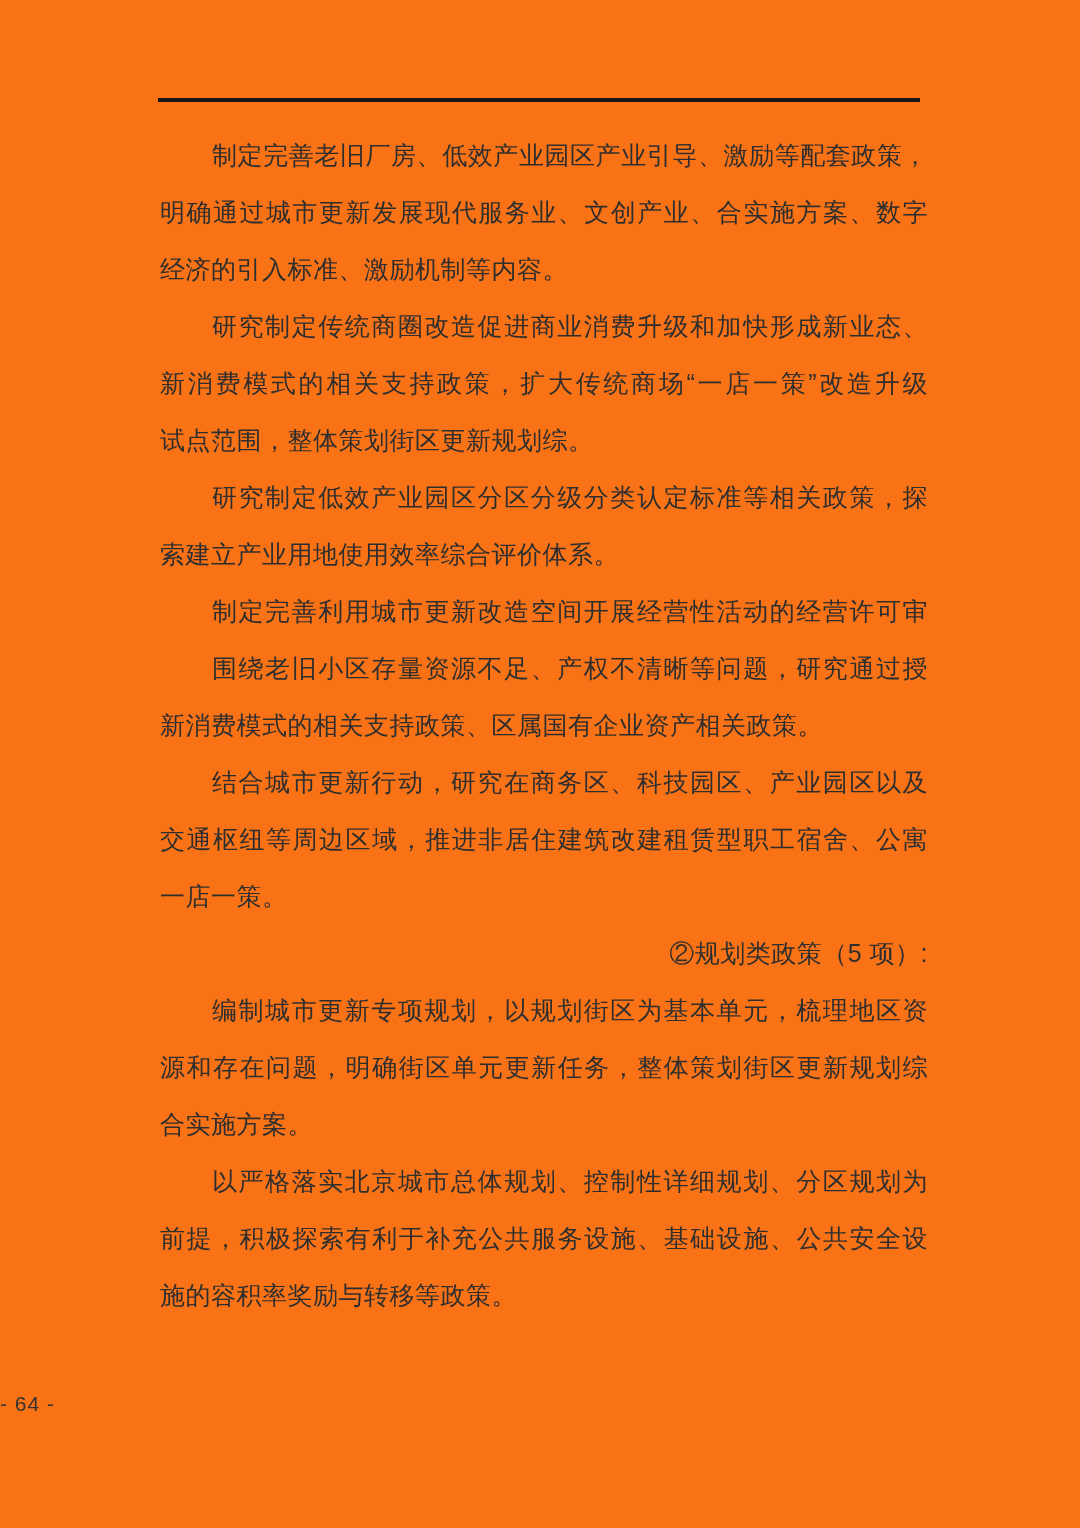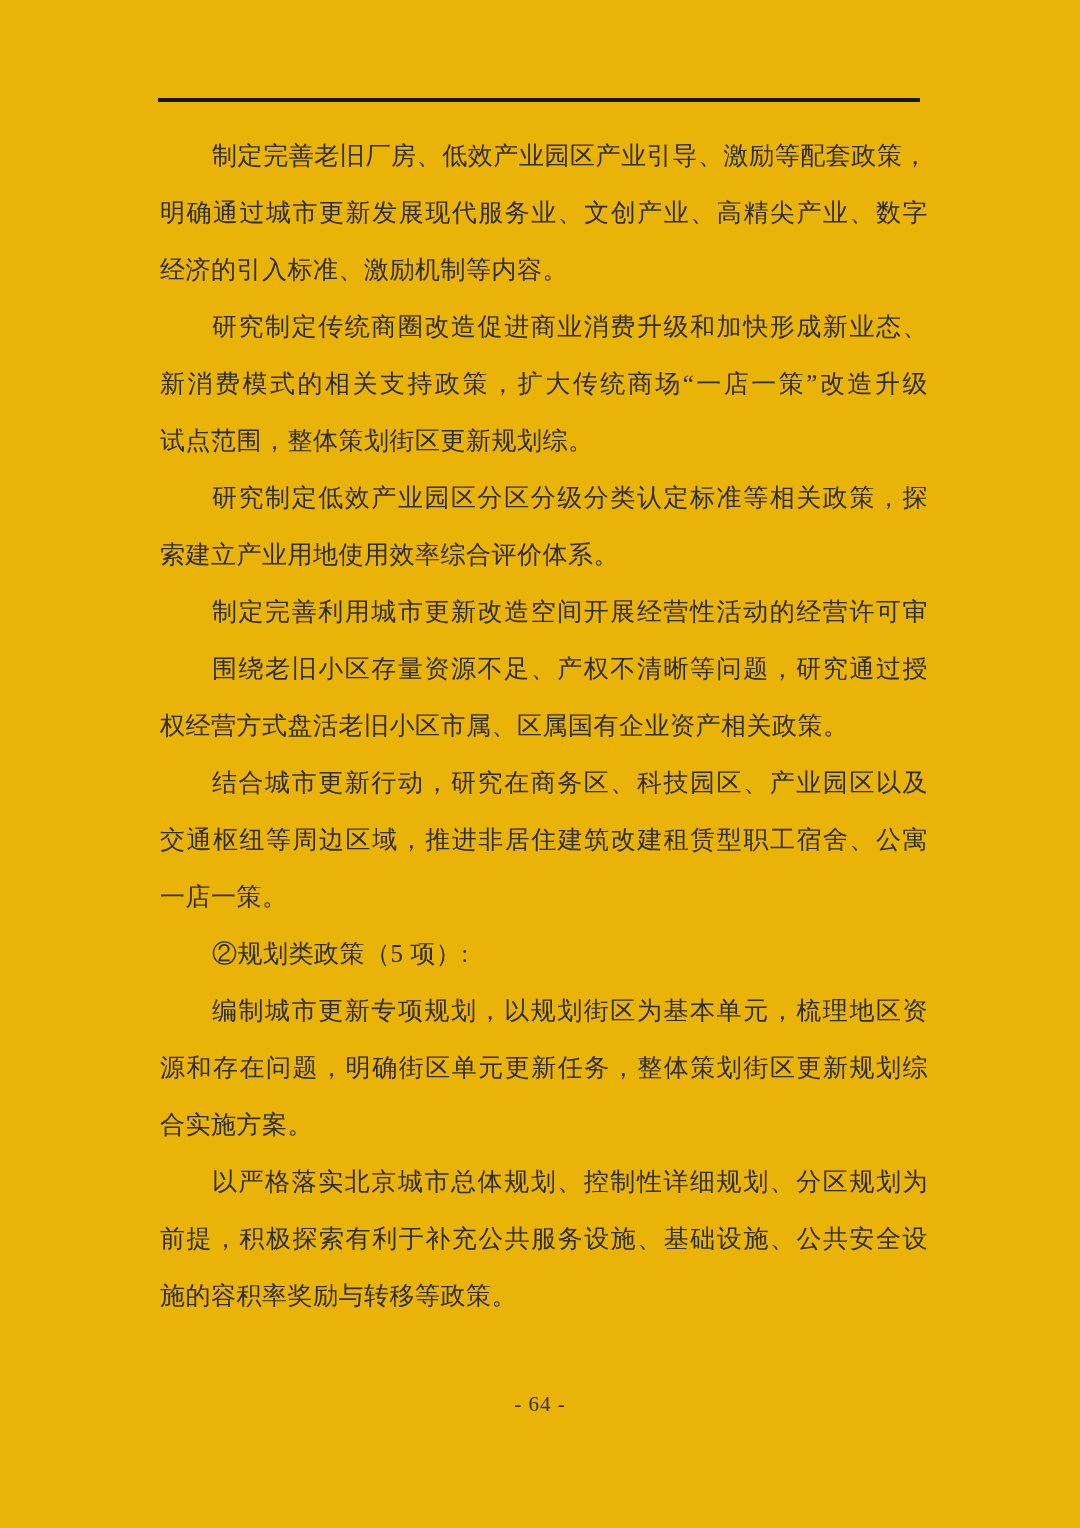"制定完善老旧厂房、低效产业园区产业引导、激励等配套政策，" .page { background: #eab308 -> #f97316; font-family: Liberation Serif, serif -> Liberation Sans, sans-serif }
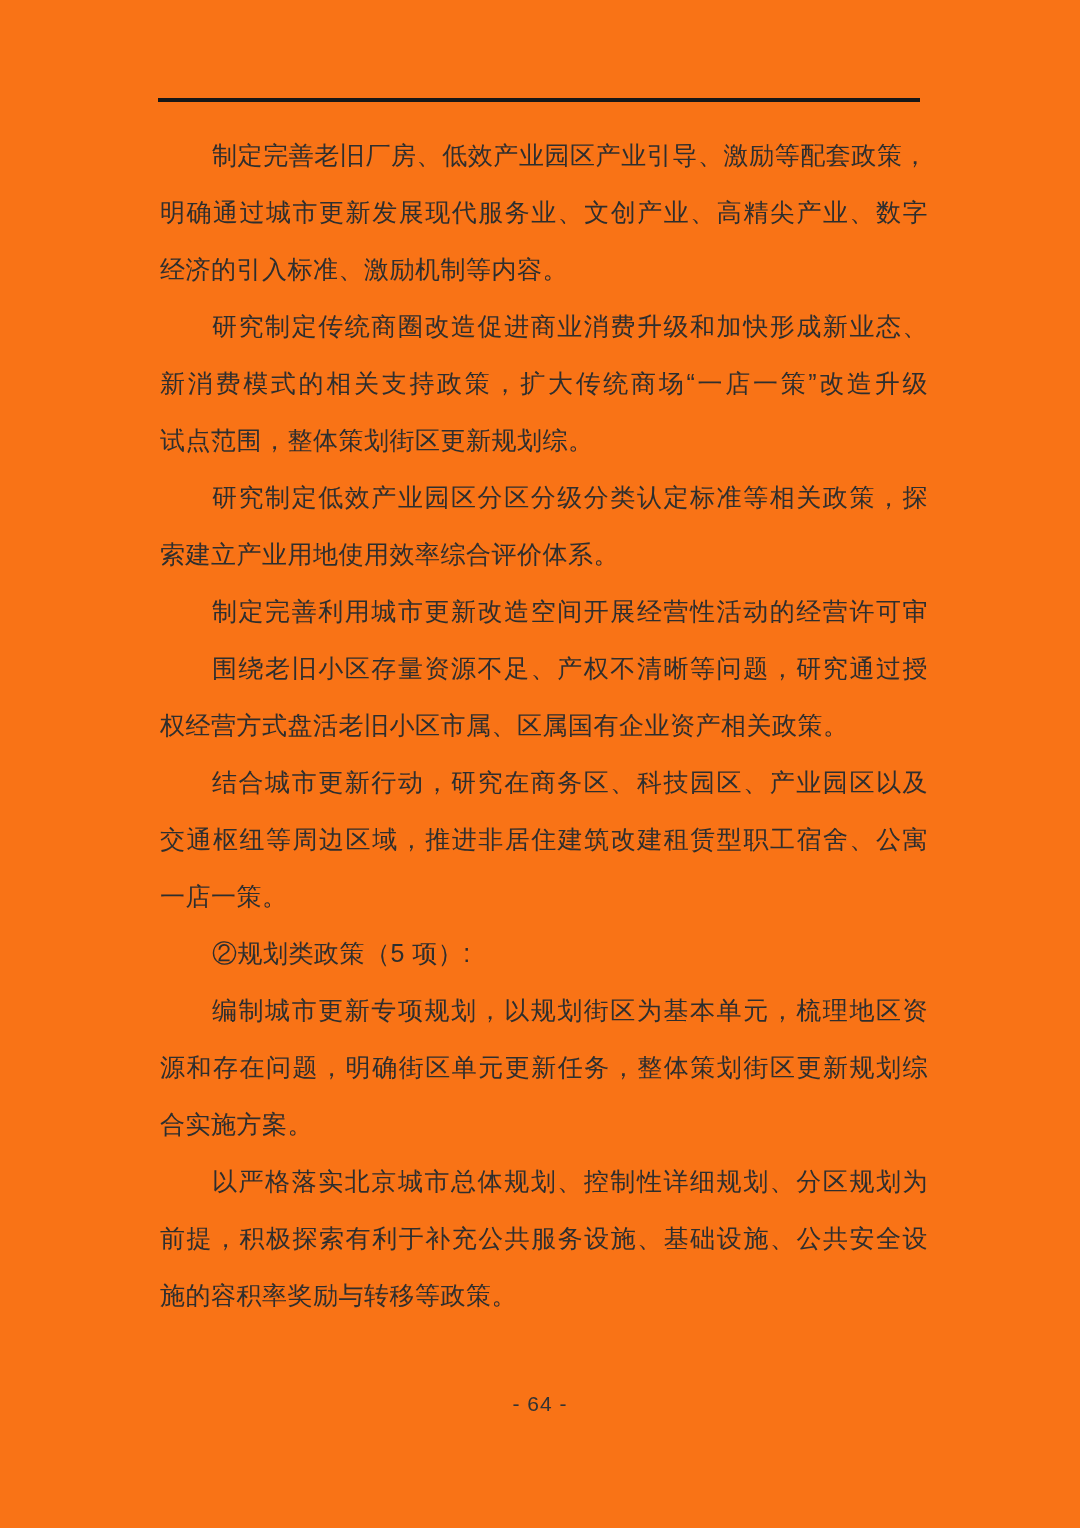"明确通过城市更新发展现代服务业、文创产业、高精尖产业、数字" div.line { text: 高精尖产业 -> 合实施方案 }
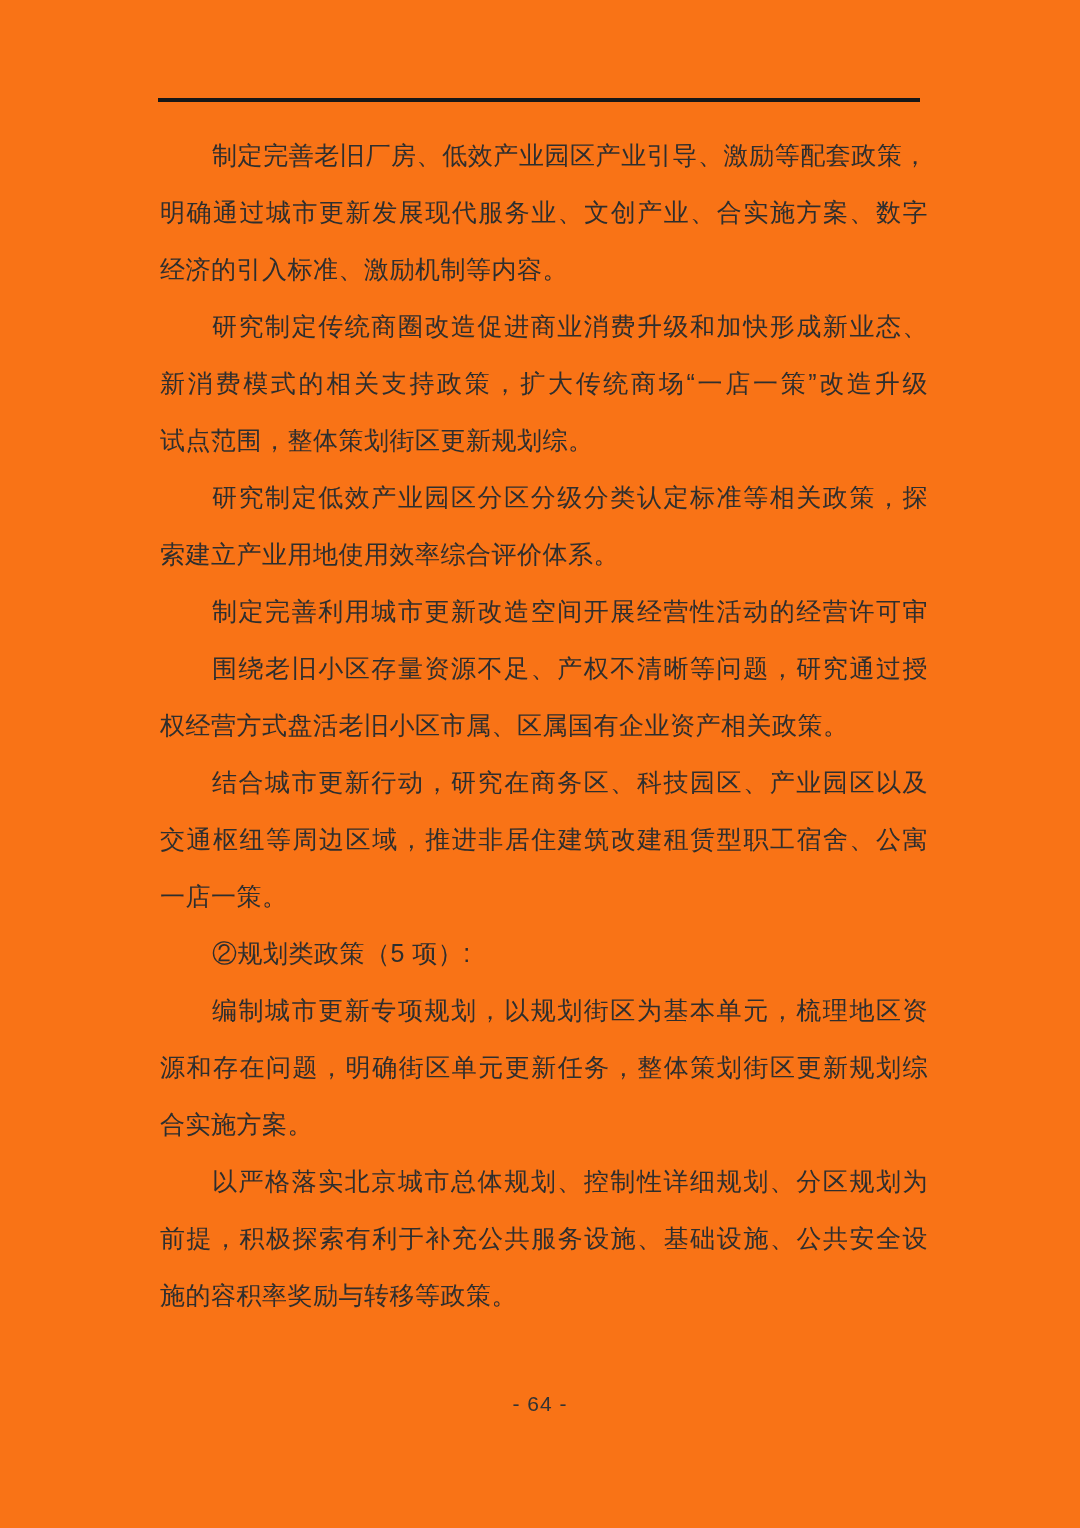"权经营方式盘活老旧小区市属、区属国有企业资产相关政策。" div.line { text: 权经营方式盘活老旧小区市属 -> 新消费模式的相关支持政策 }
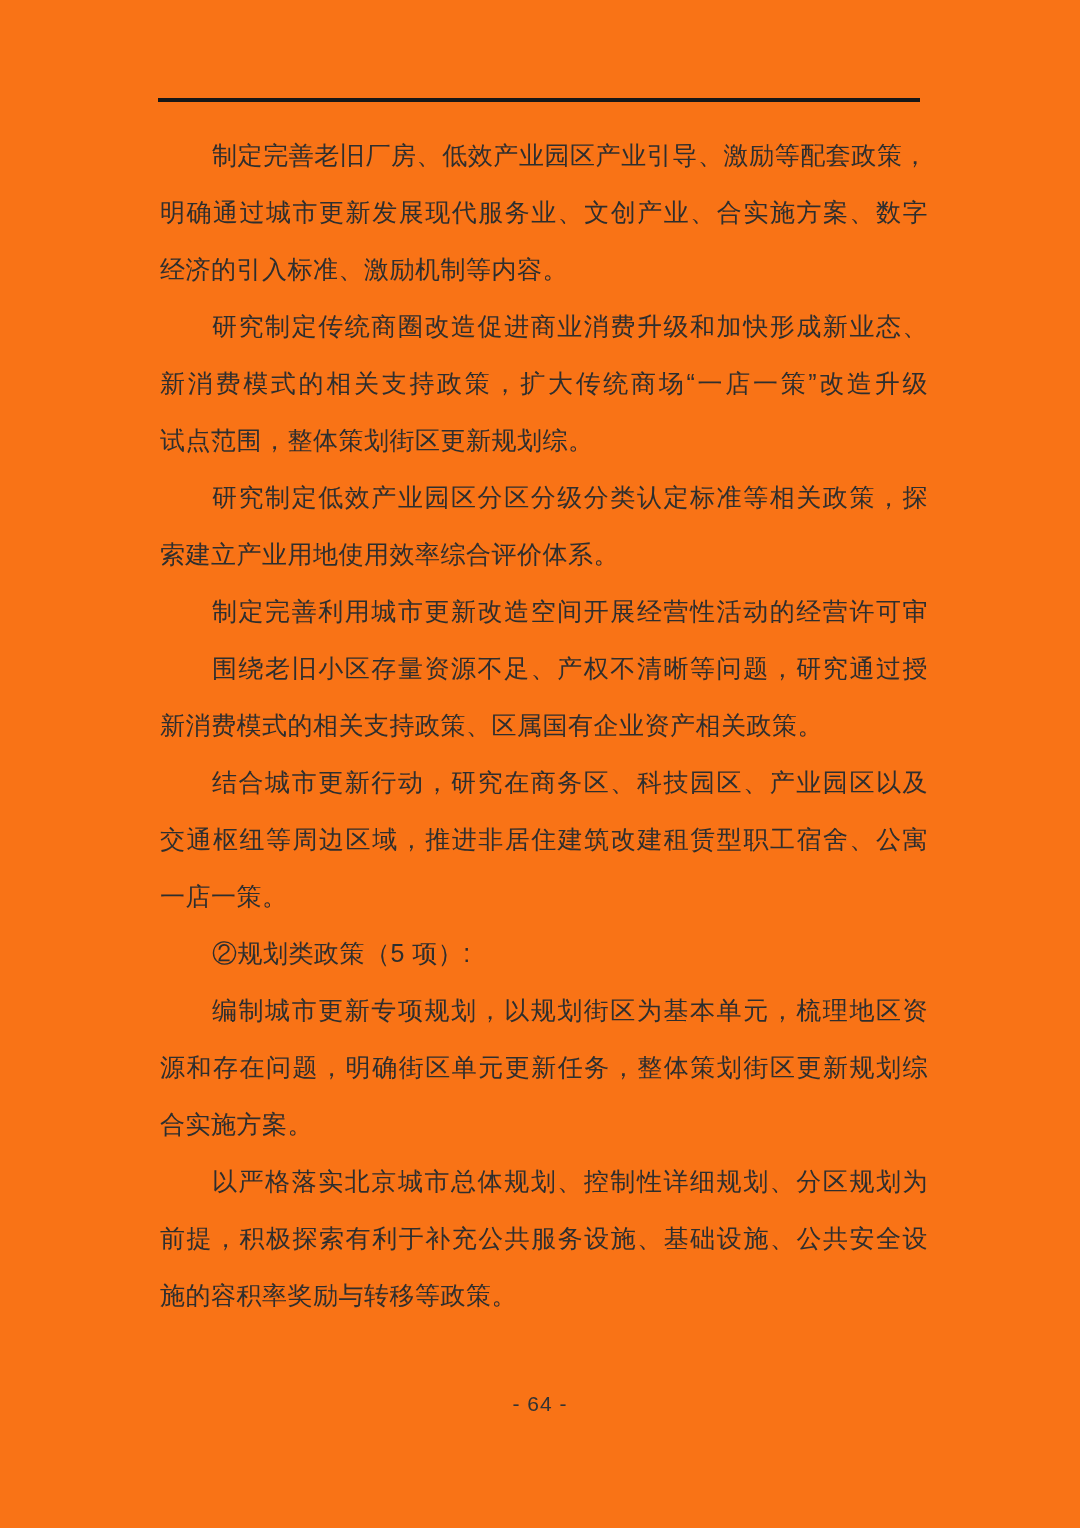"②规划类政策（5 项）:" .line.indent { text-align: none -> right }
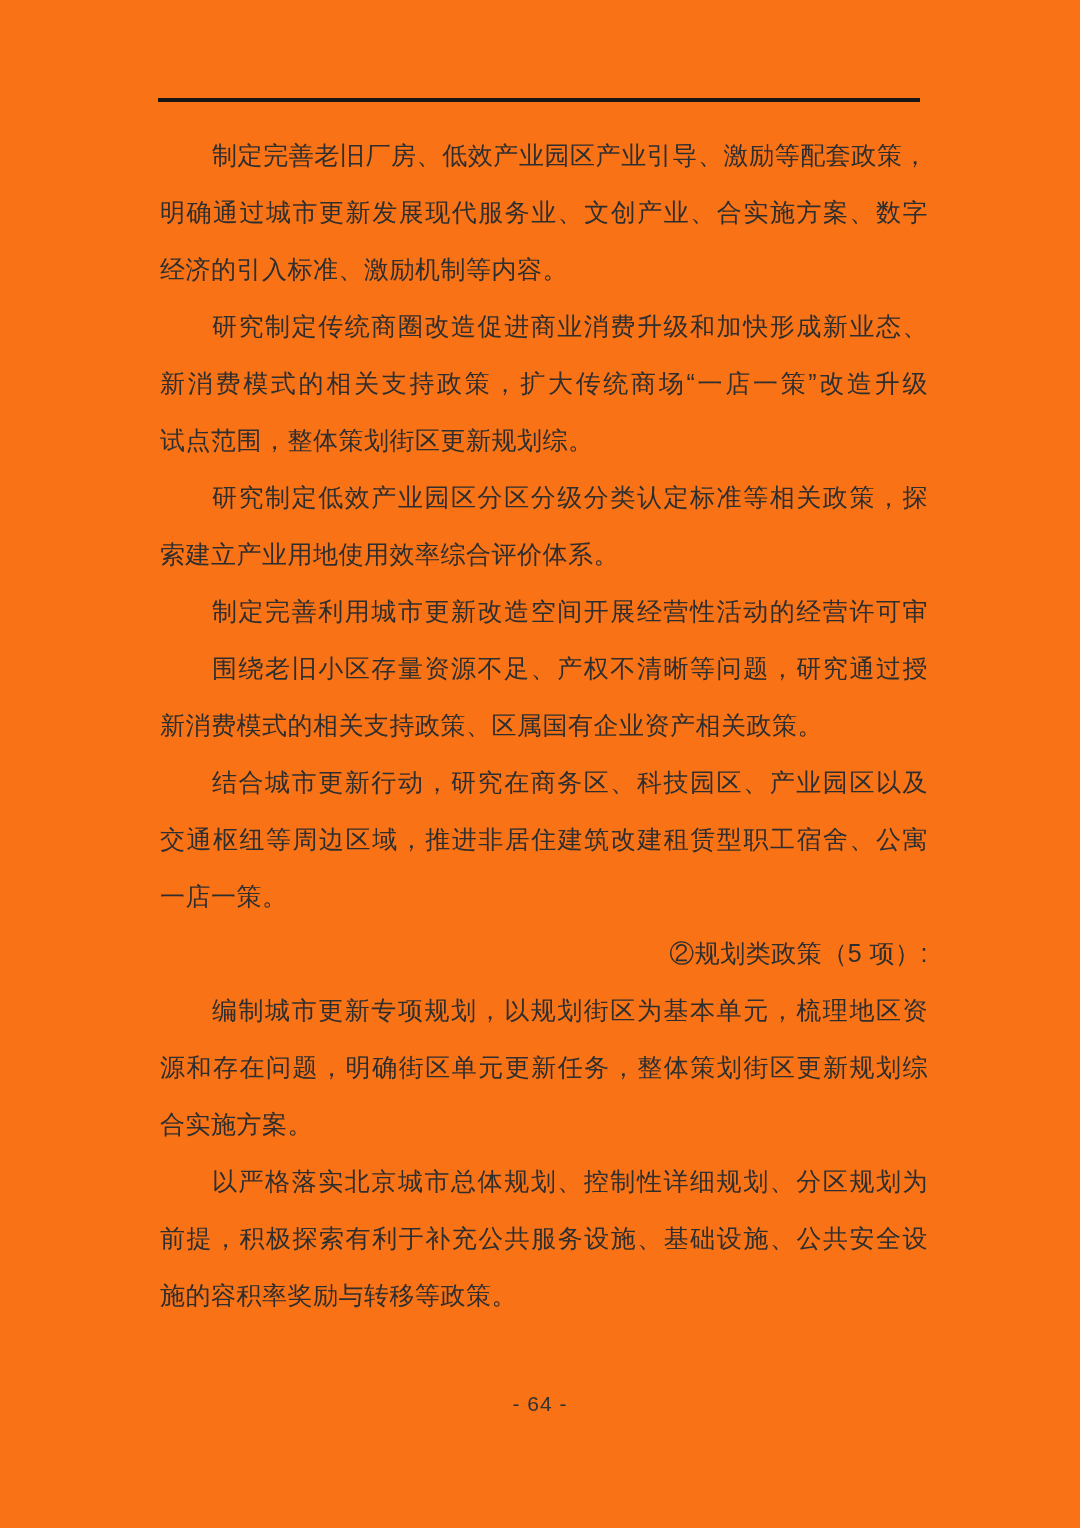"- 64 -" .page-number { text-align: center -> left }
